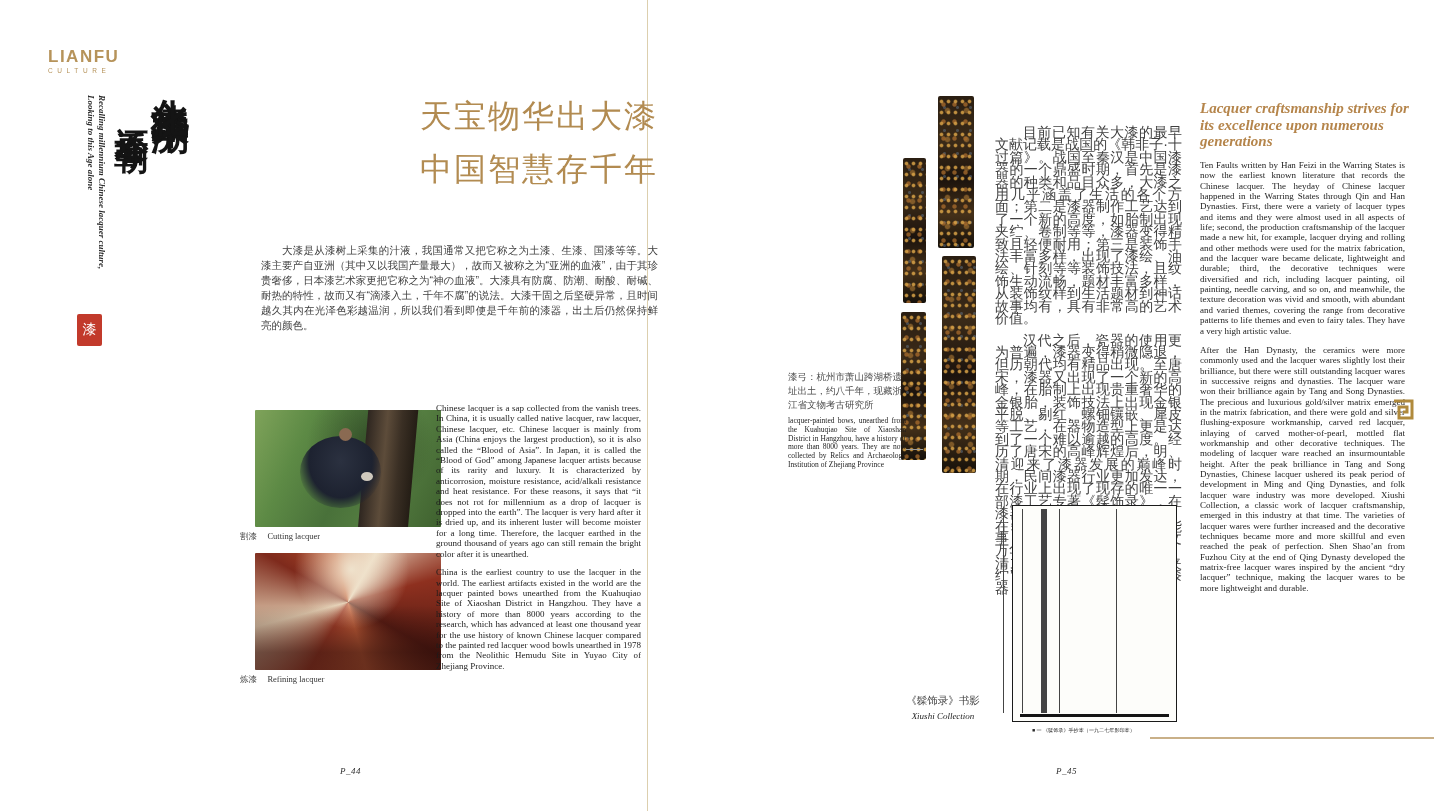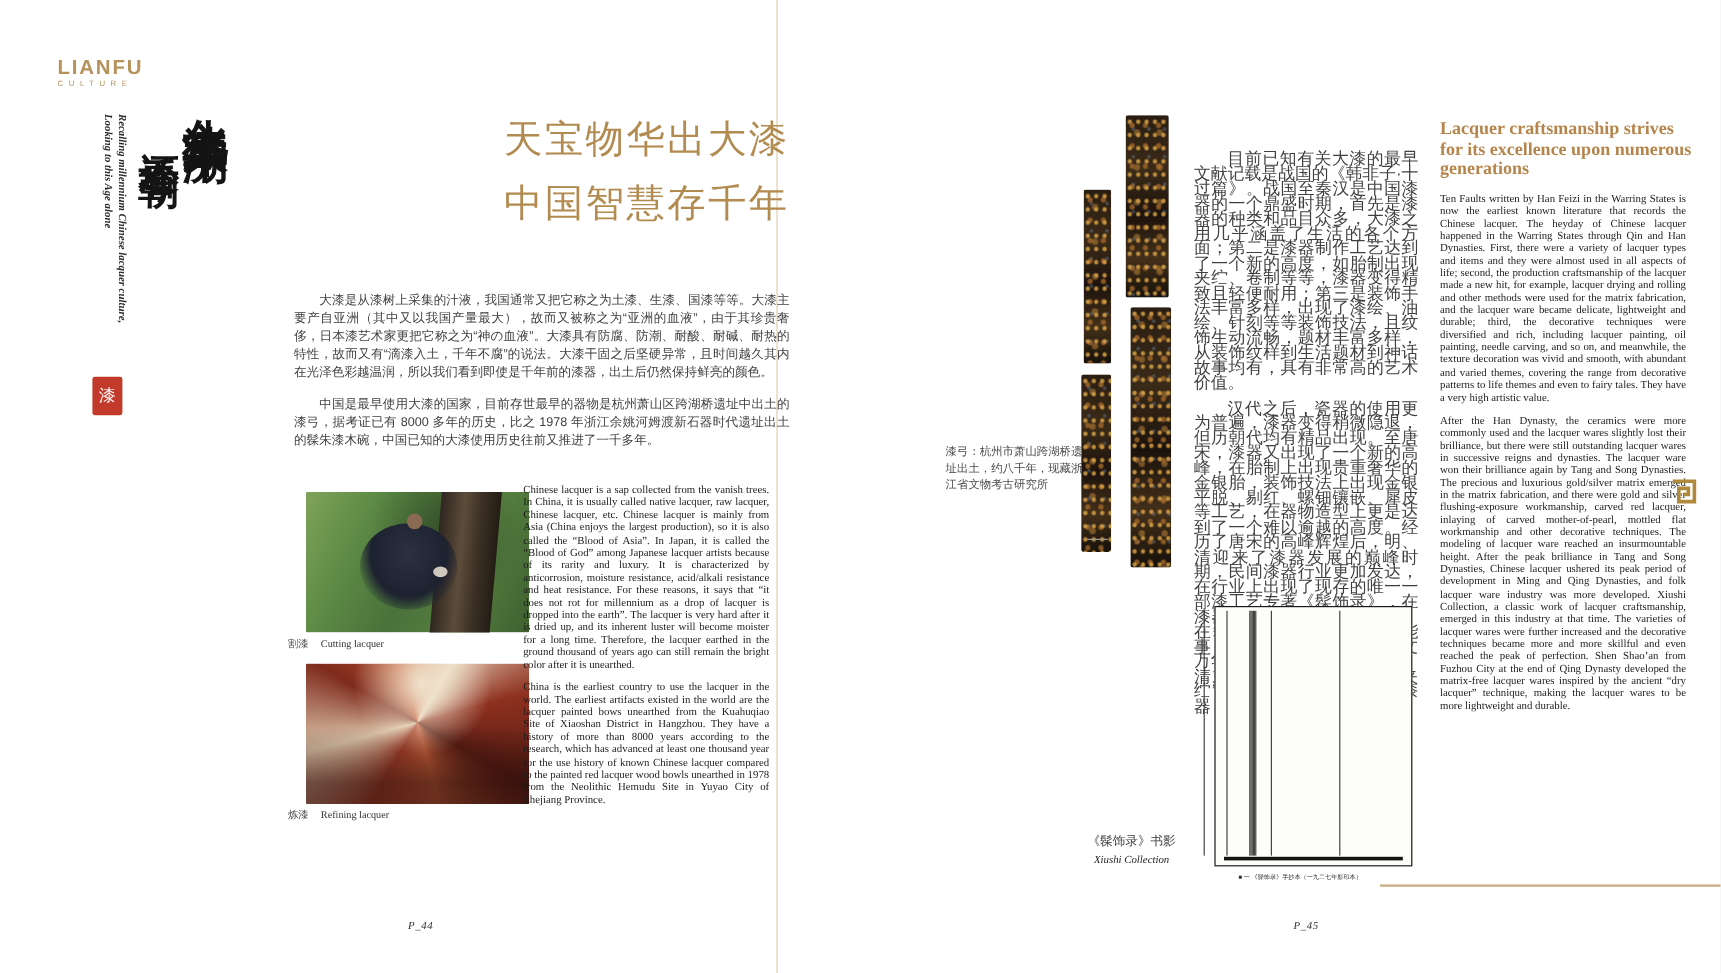"Lacquer craftsmanship strives for its" .enhead { font-style: none -> italic }
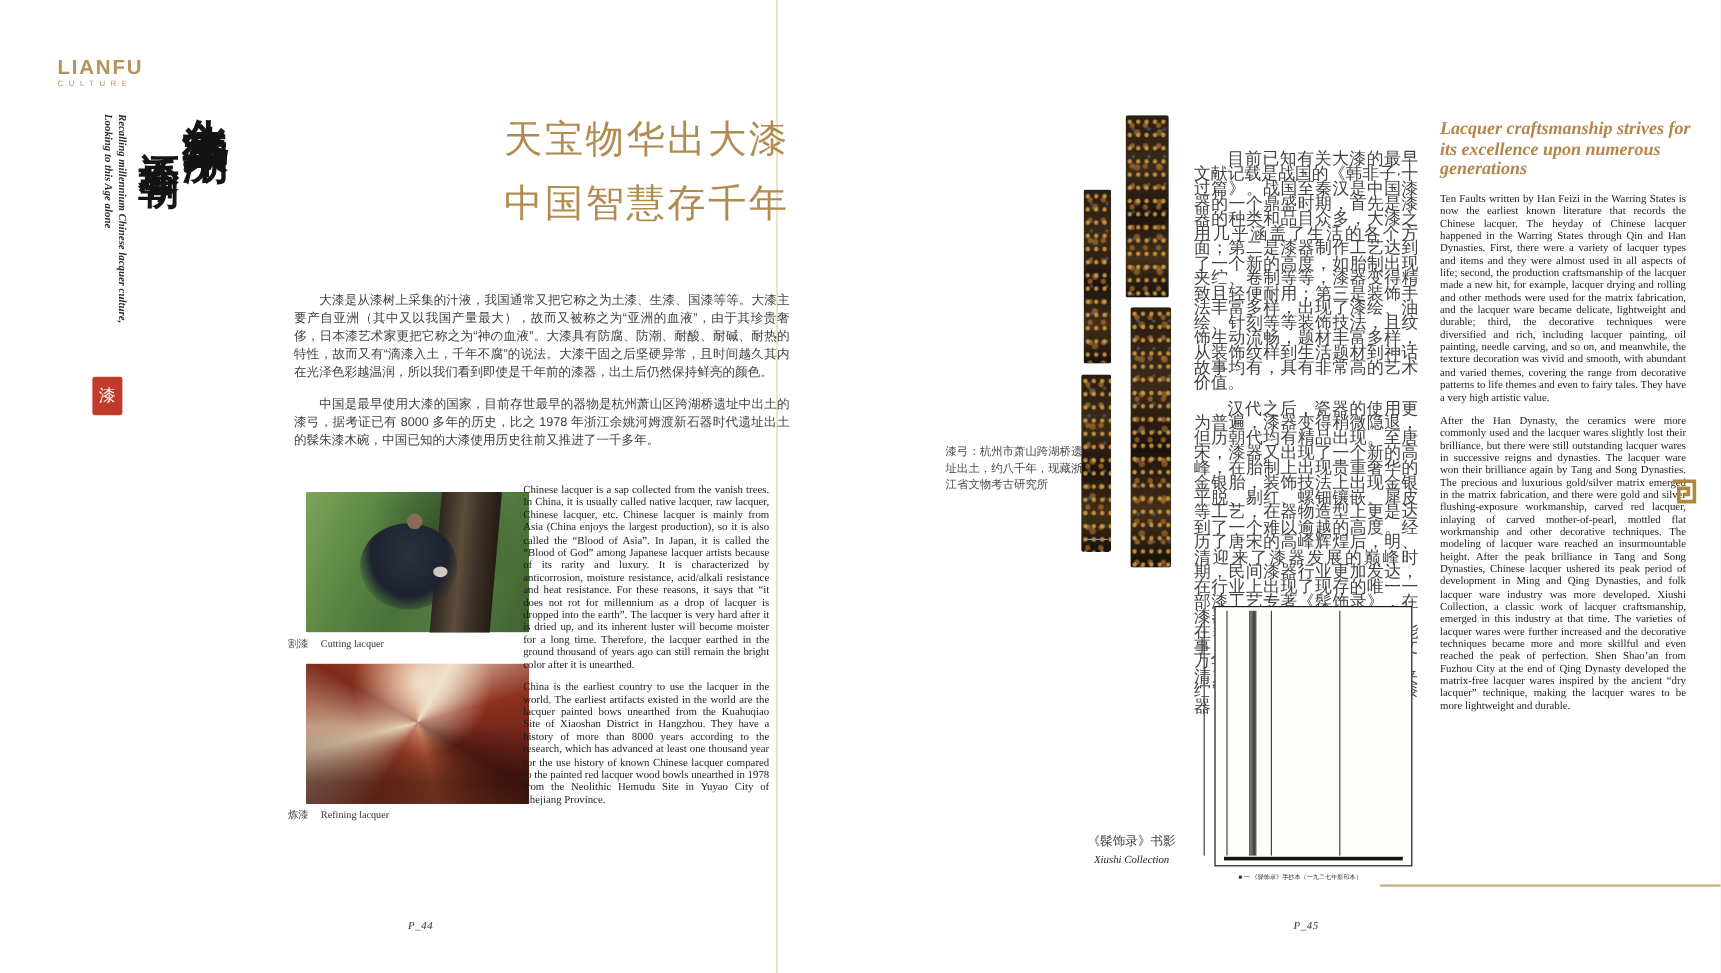"大漆是从漆树上采集的汁液，我国通常又把它称之为土漆、生漆、国漆等等。大漆主要产自" .zhleft p { margin: 0 0 12px 0 -> 0 0 12px 16px }
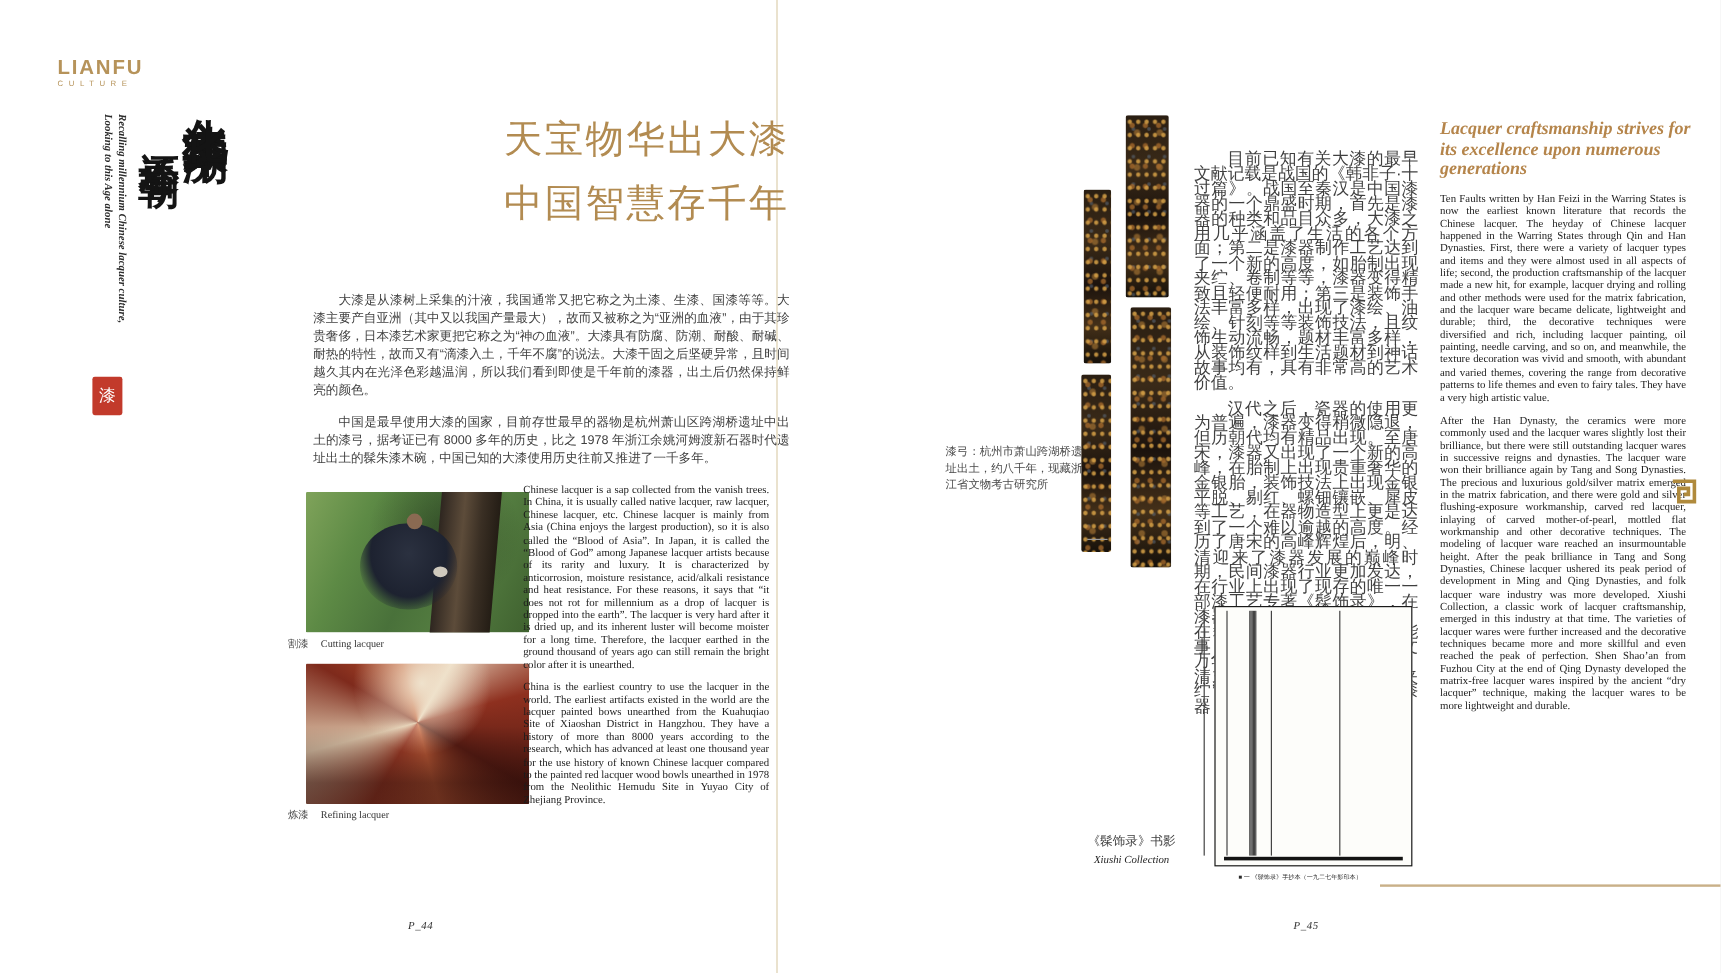"中国是最早使用大漆的国家，目前存世最早的器物是杭州萧山区跨湖桥遗址中出土的漆弓，" p { html: <p>中国是最早使用大漆的国家，目前存世最早的器物是杭州萧山区跨湖桥遗址中出土的漆弓，据考证已有 8000 多年的历史，比之 1978 年浙江余姚河姆渡新石器时代遗址出土的髹朱漆木碗，中国已知的大漆使用历史往前又推进了一千多年。</p> -> none }
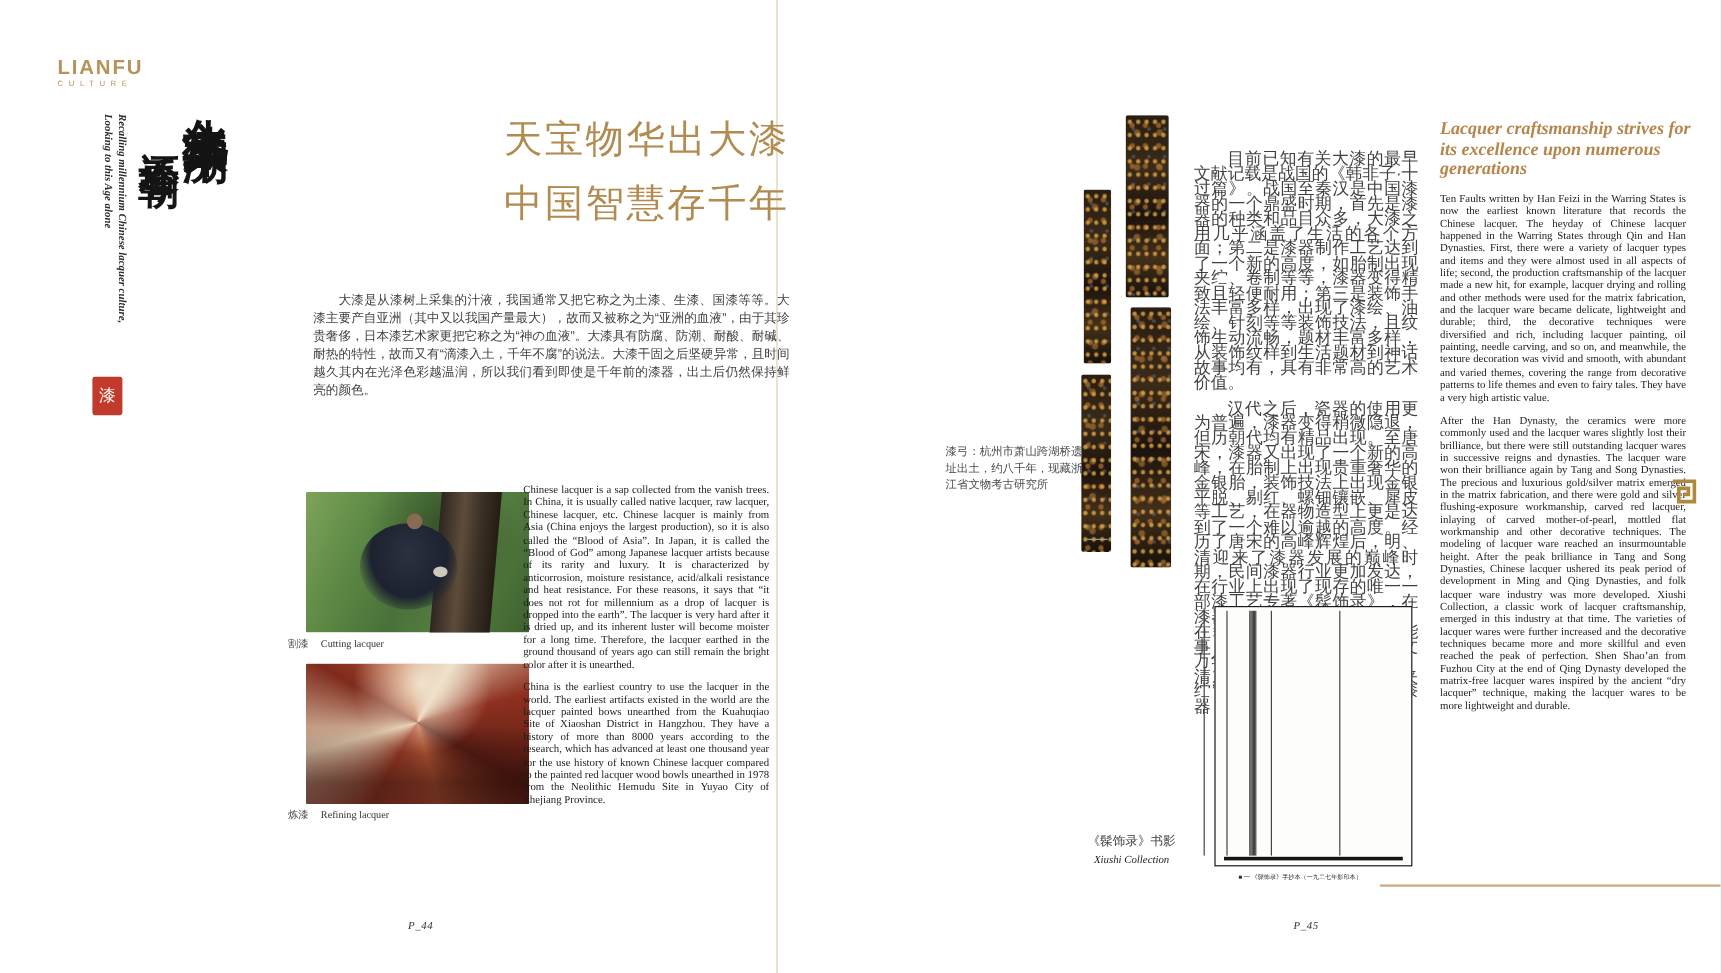"lacquer-painted bows, unearthed from the" div.abs { html: none -> <div>lacquer-painted bows, unearthed from the Kuahuqiao Site of Xiaoshan District in Hangzhou, have a history of more than 8000 years. They are now collected by Relics and Archaeology Institution of Zhejiang Province</div> }
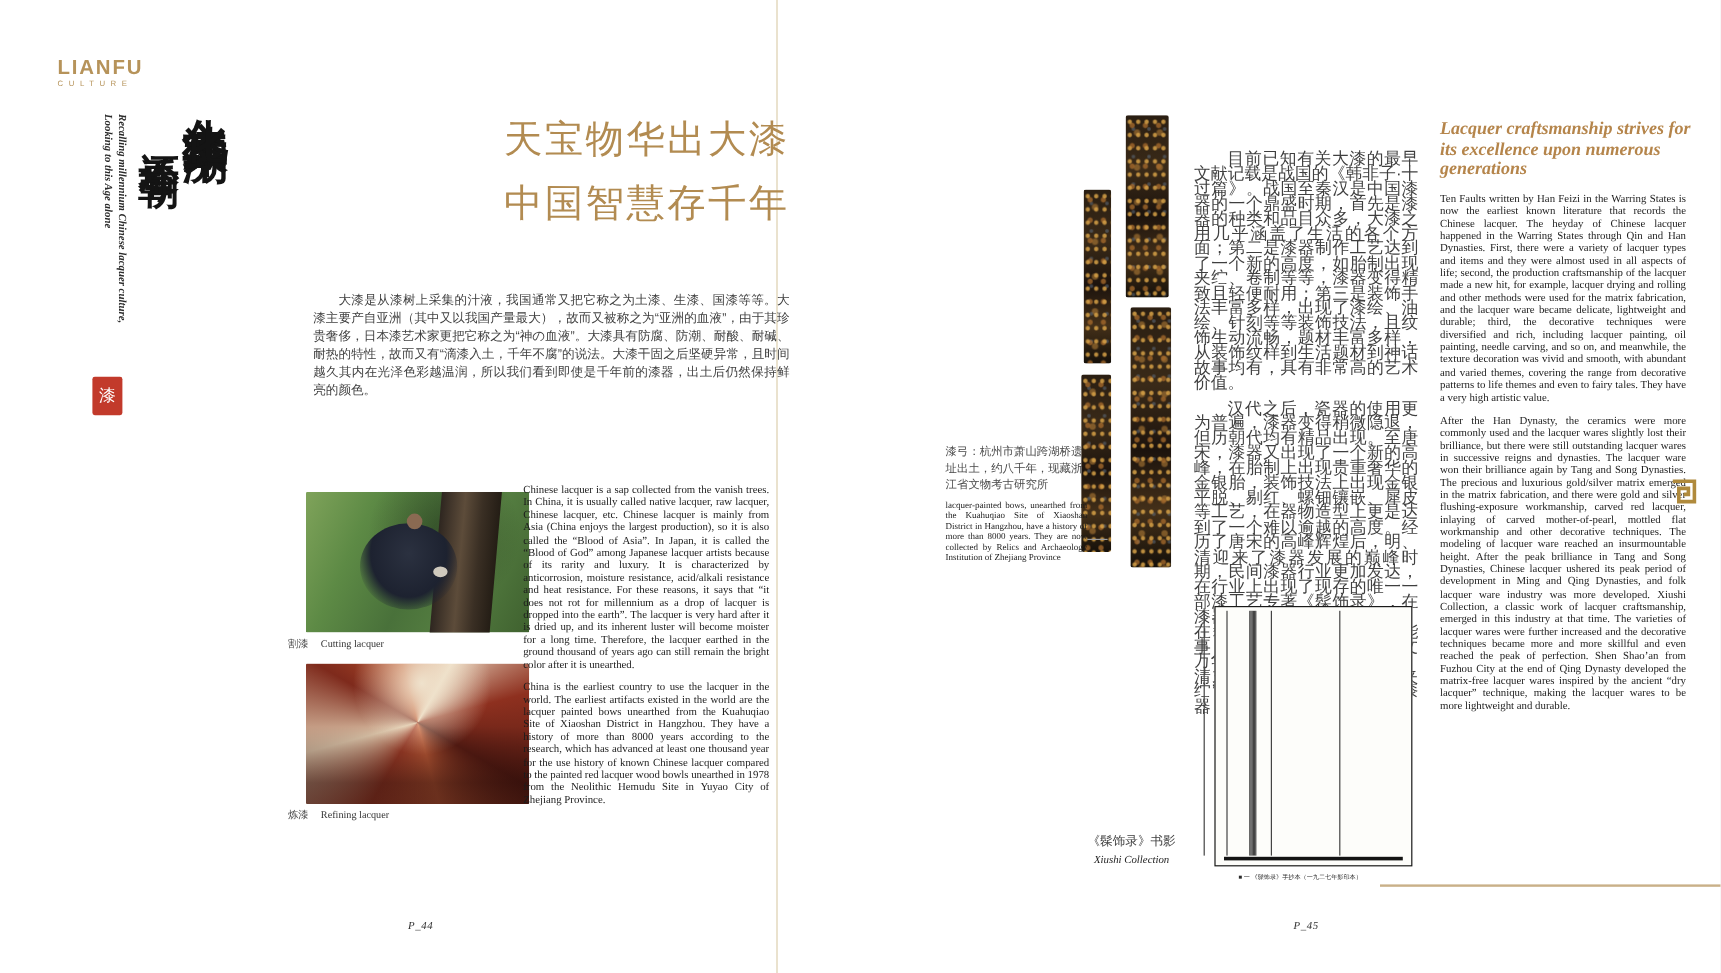"P_45" .pn-right { left: 1078px -> 1056px }
